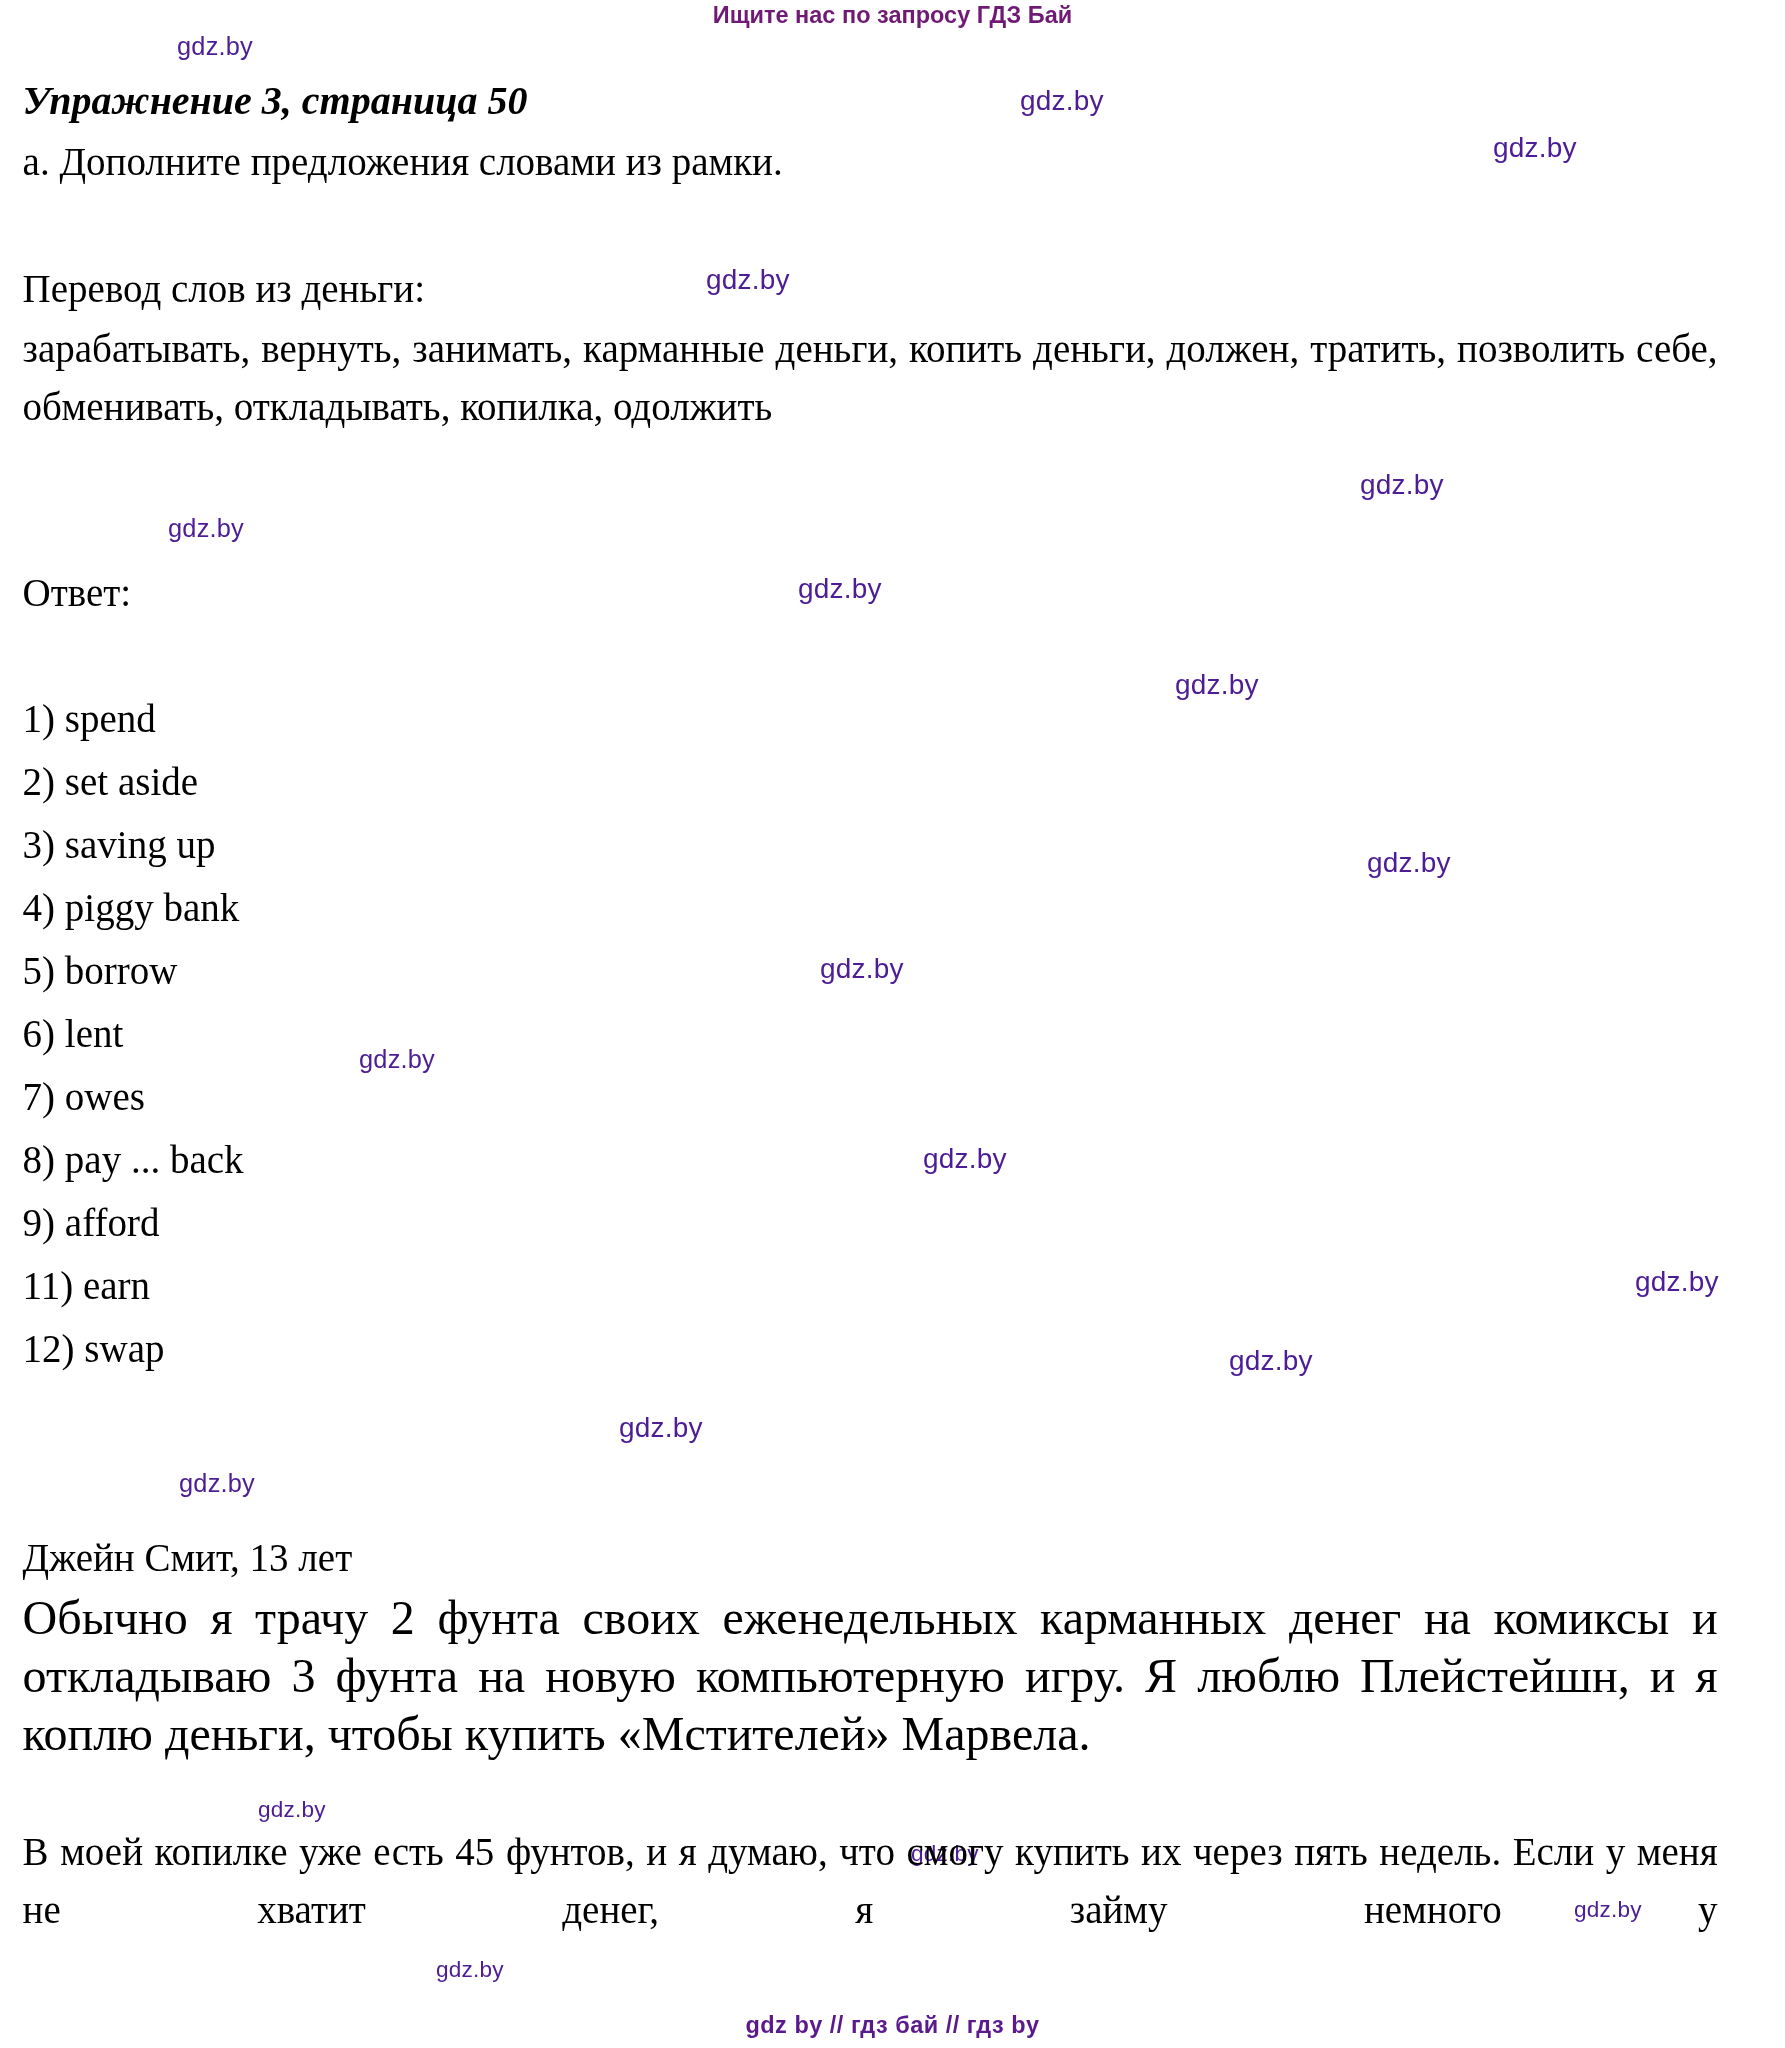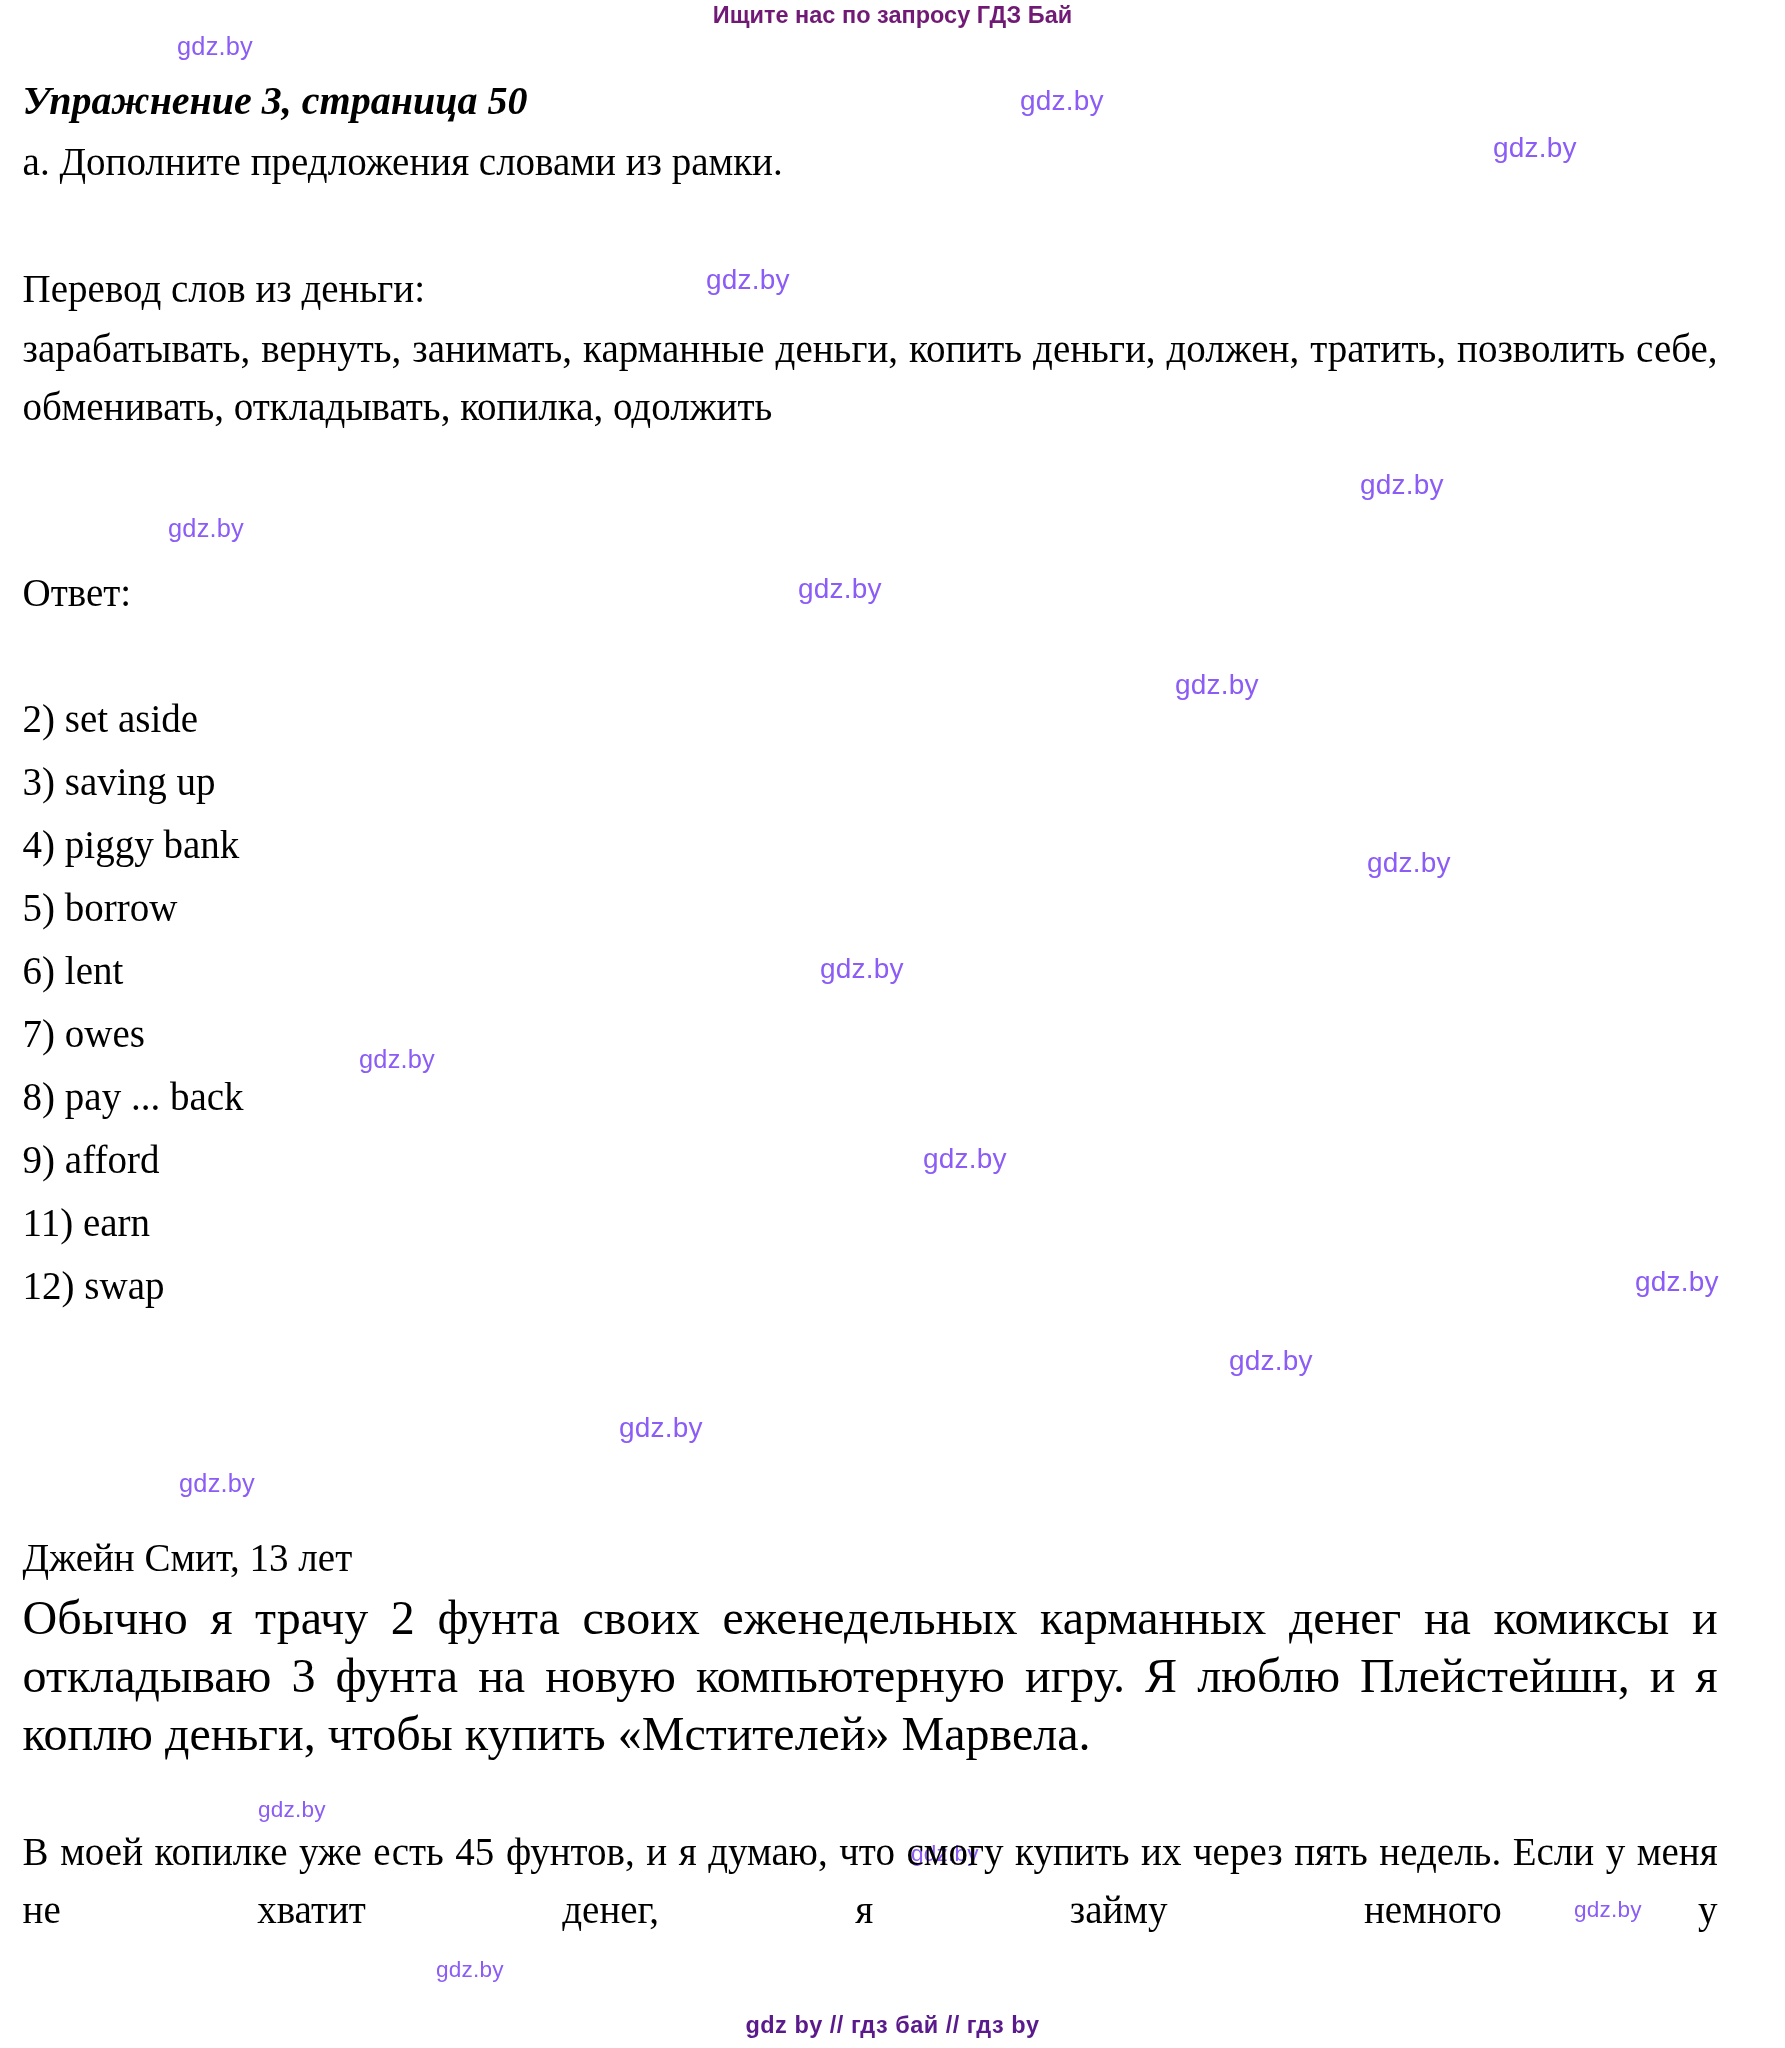"gdz.by" .wm { color: #8b5cf6 -> #4c1d95 }
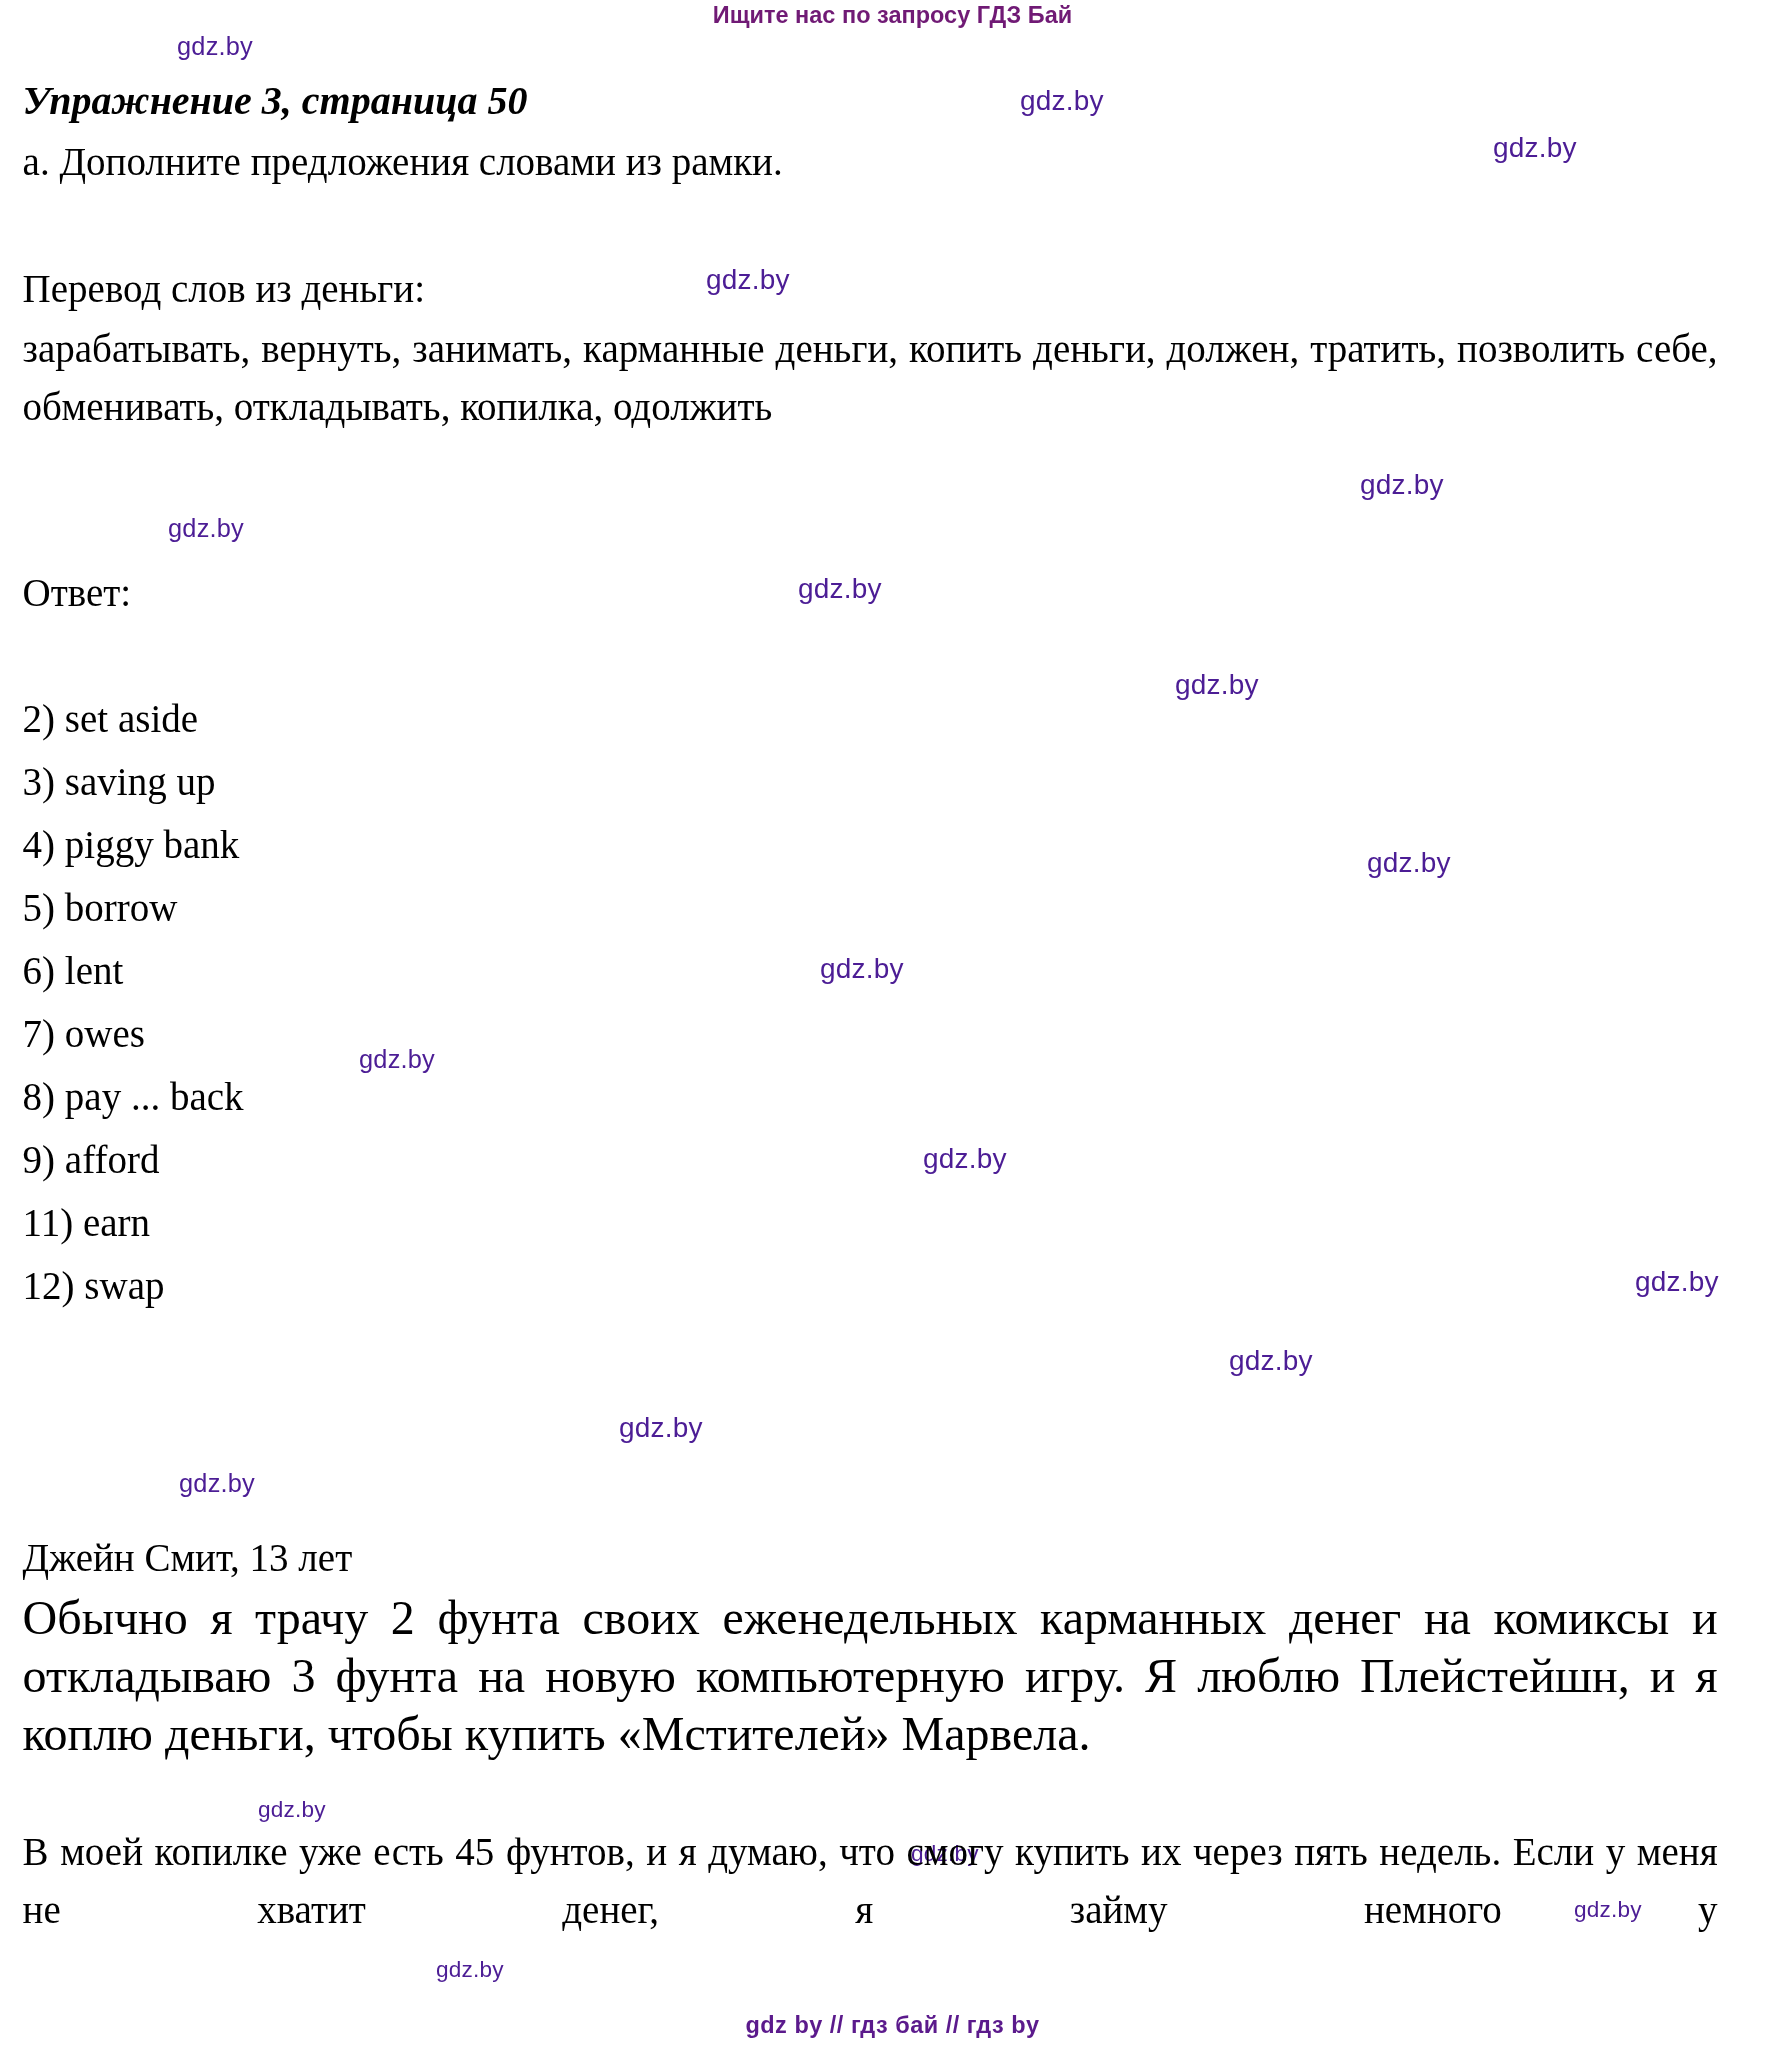"1) spend" li { html: none -> <li>1) spend</li> }
